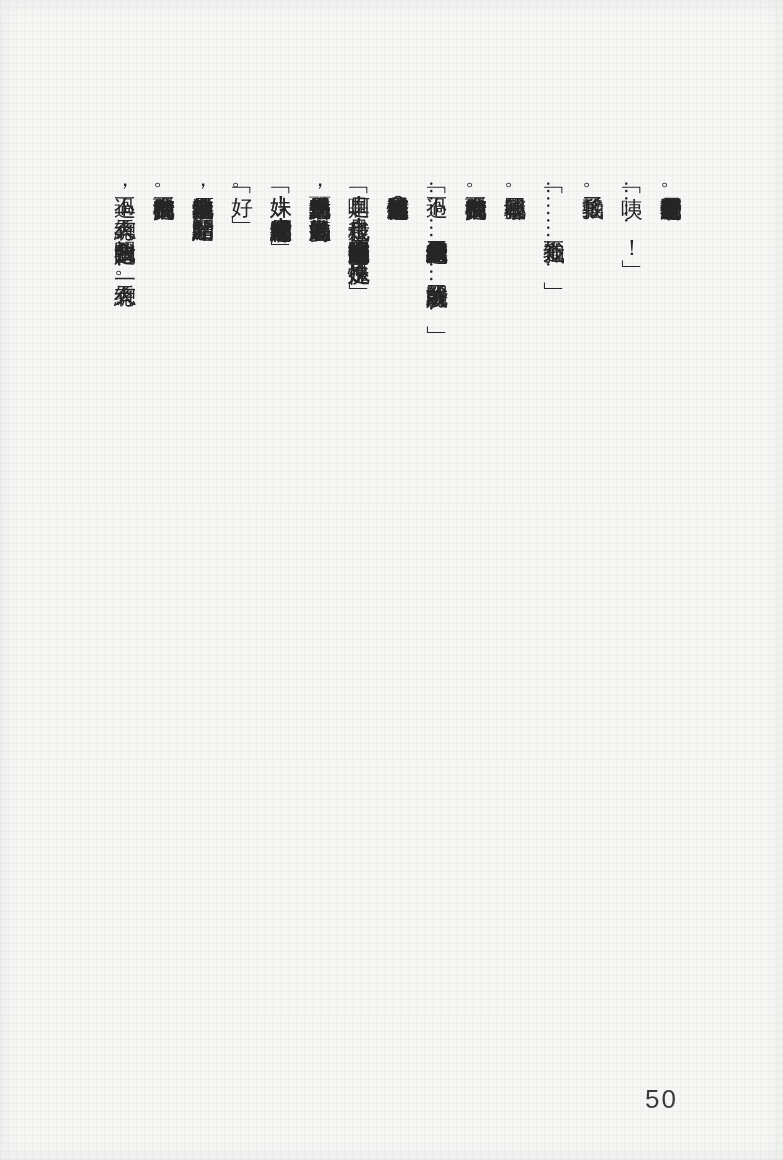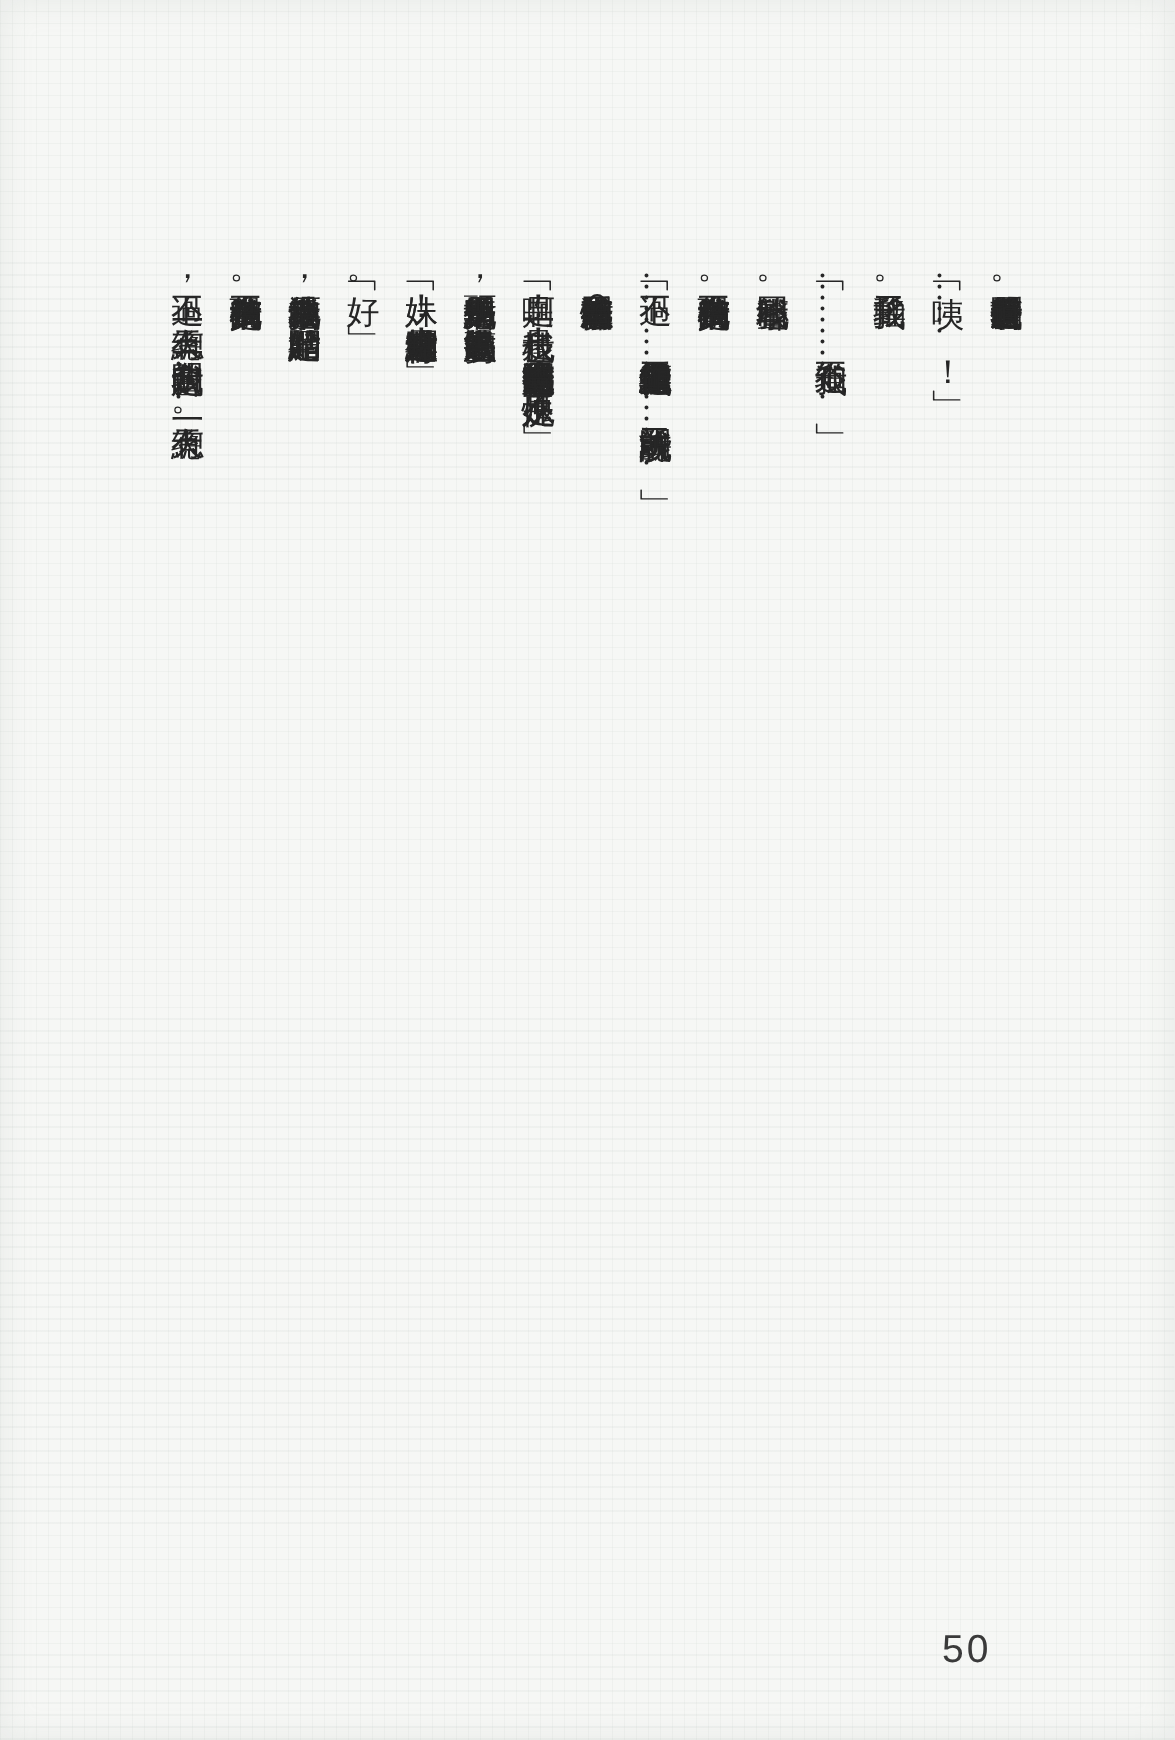"50" .page-number { left: 628px -> 645px }
